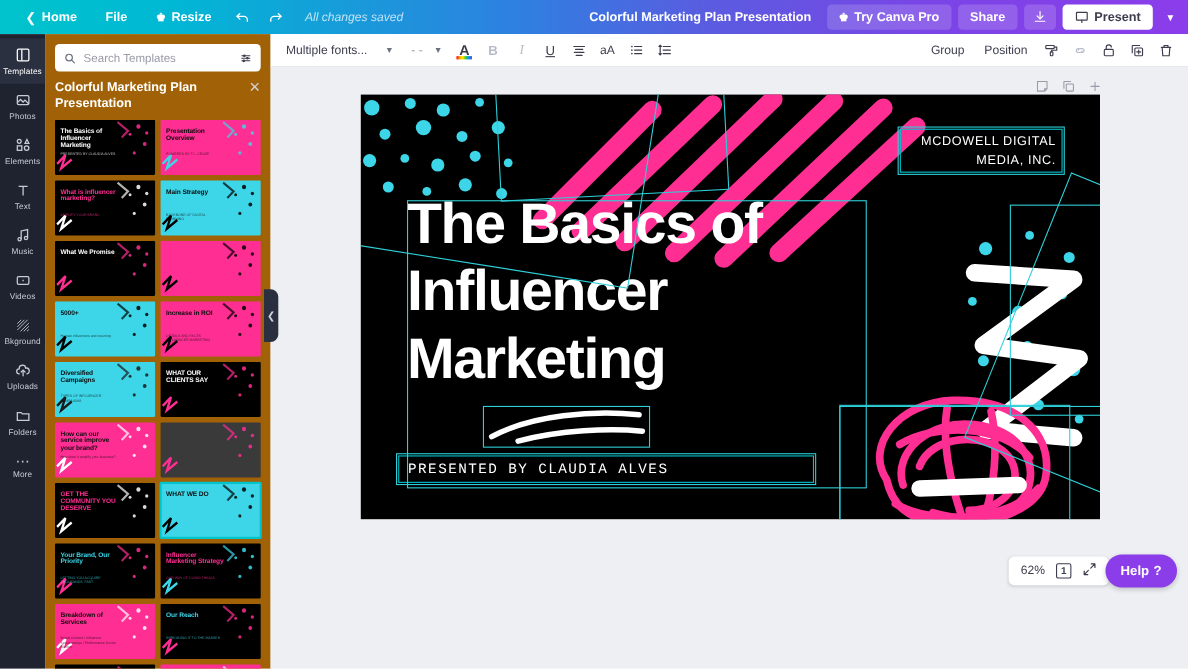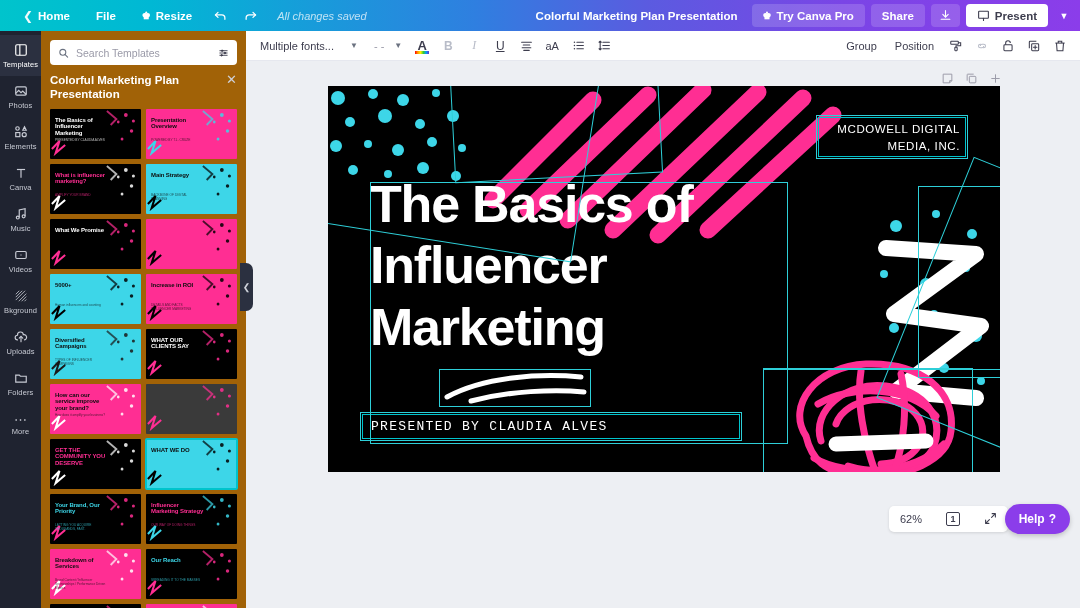"Canva" span.ri-label { text: Canva -> Text }
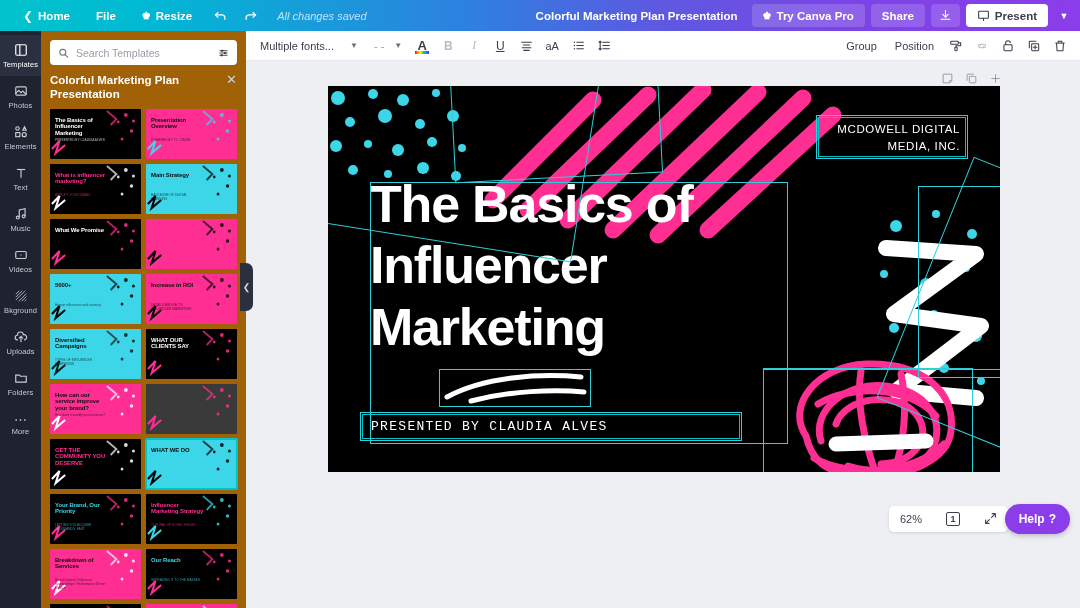"62%" .zoomwrap { gap: 24px -> 10px }
